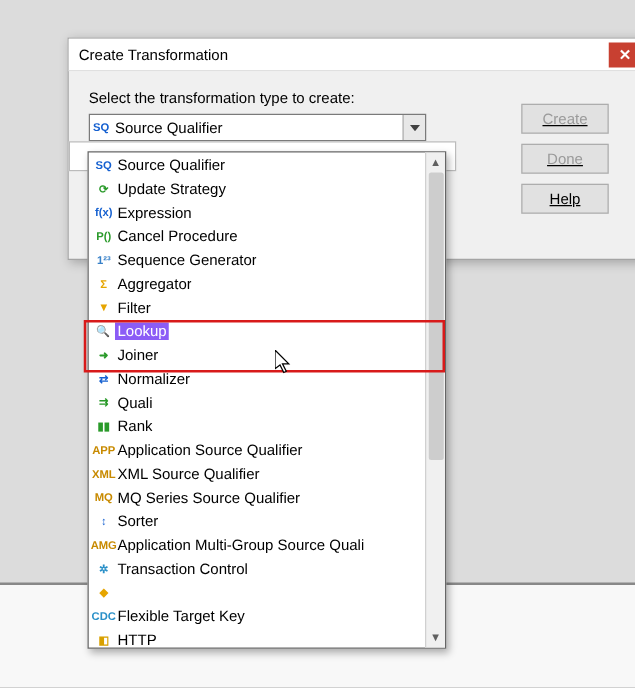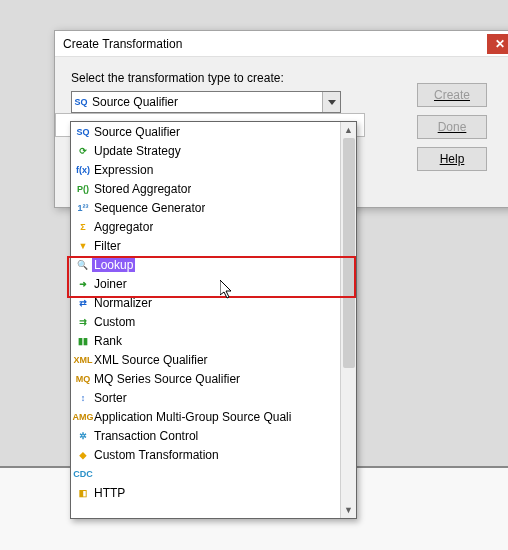"Stored Aggregator" span.label { text: Stored Aggregator -> Cancel Procedure }
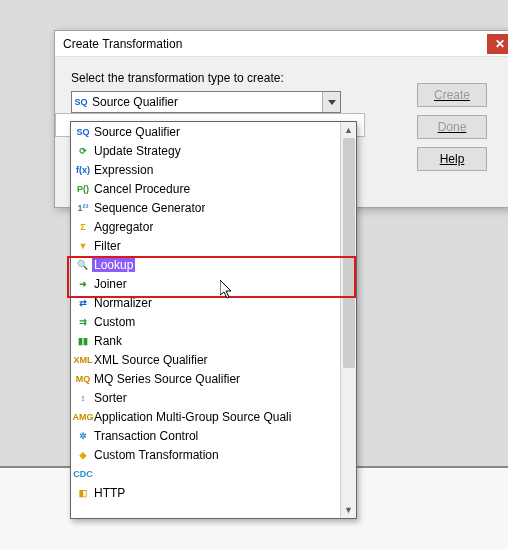"Custom" span.label { text: Custom -> Quali }
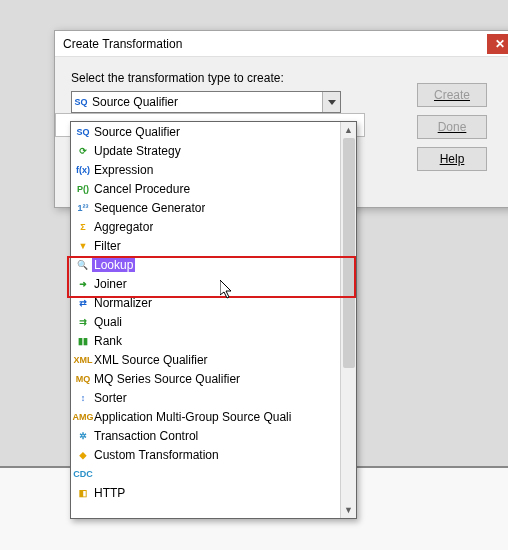"APP" div.dd-item { html: none -> <div> <span> <span>APP</span> </span> <span>Application Source Qualifier</span> </div> }
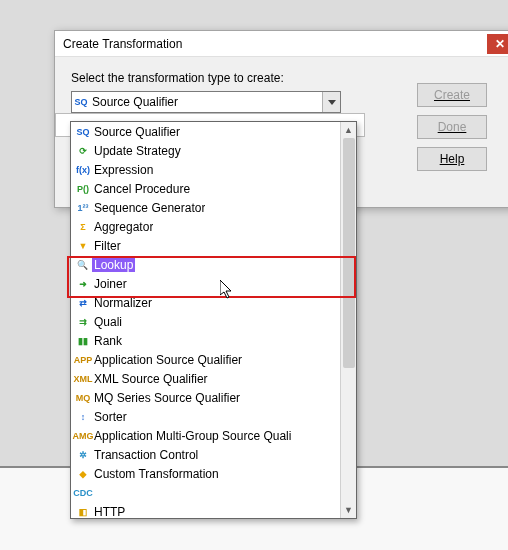"Custom Transformation" span.label { html: <span>Custom Transformation</span> -> none }
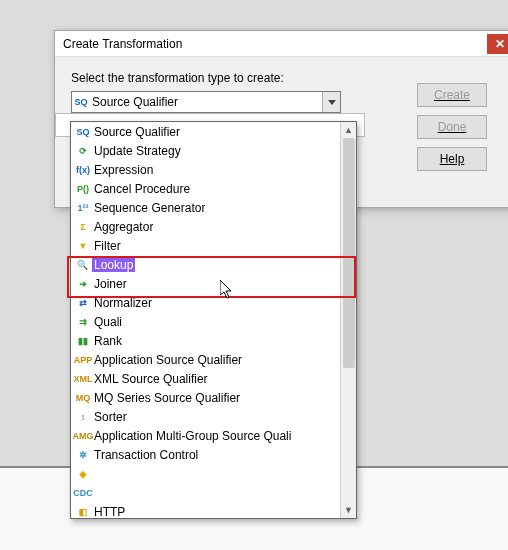"Flexible Target Key" span.label { html: none -> <span>Flexible Target Key</span> }
